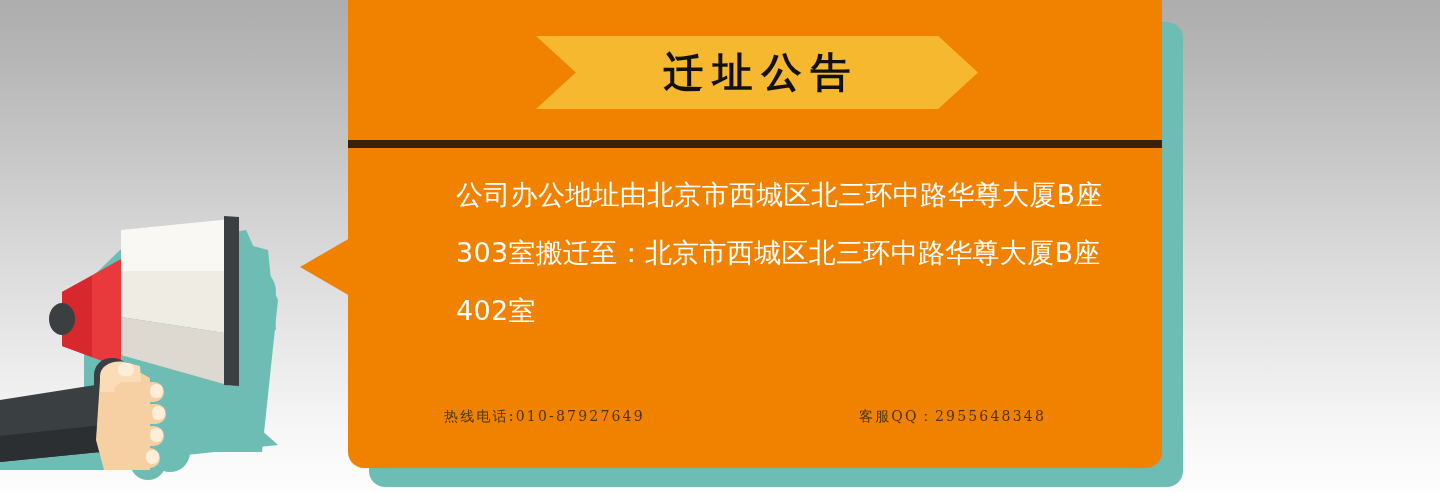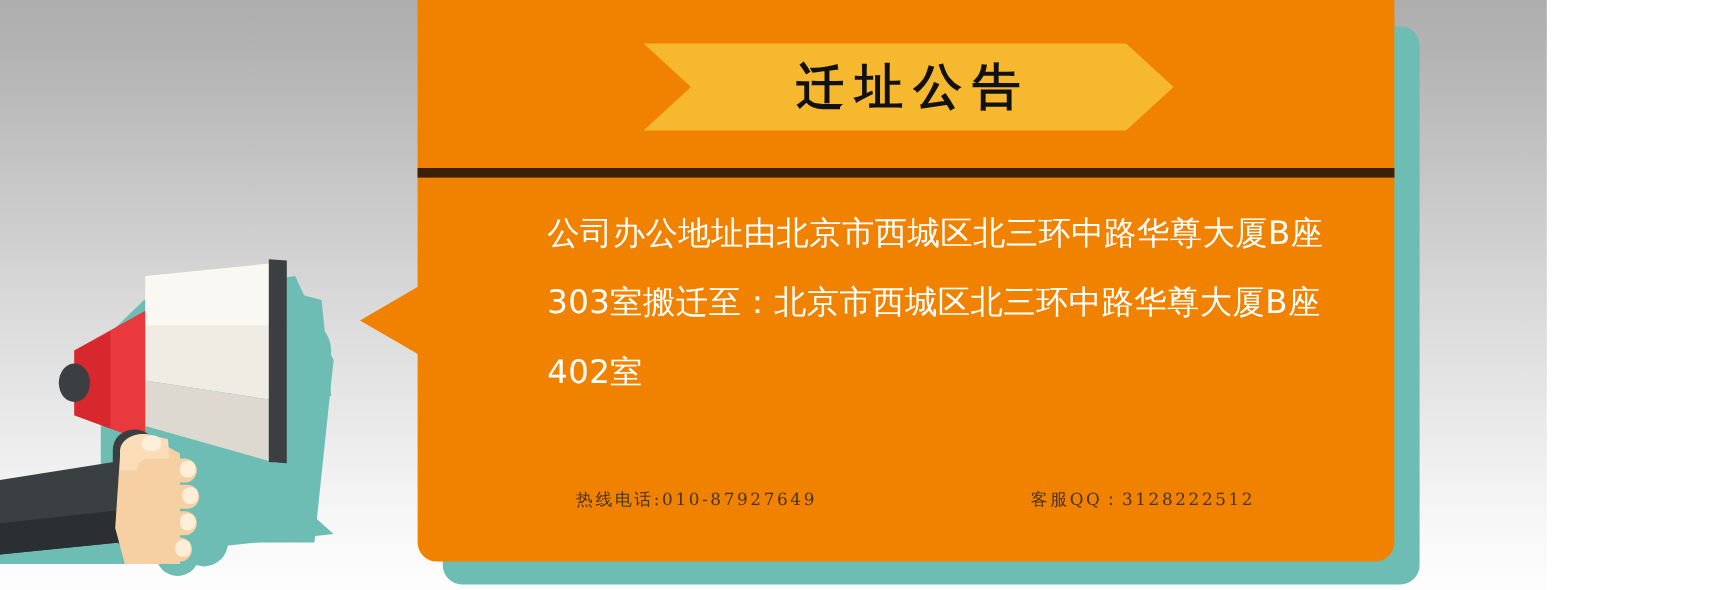"迁址公告" #stage { width: 1289px -> 1440px }
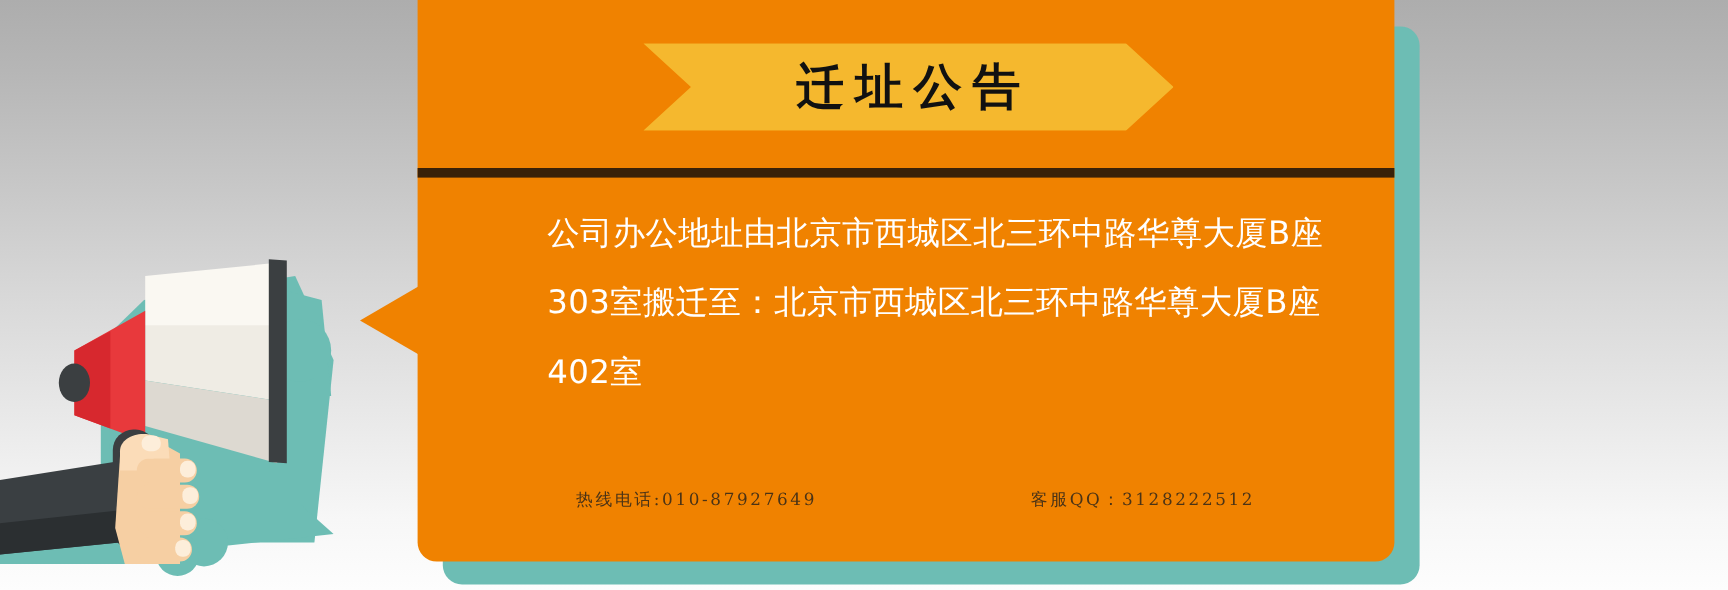"热线电话:010-87927649" .footer-hotline { margin-left: 36px -> none }
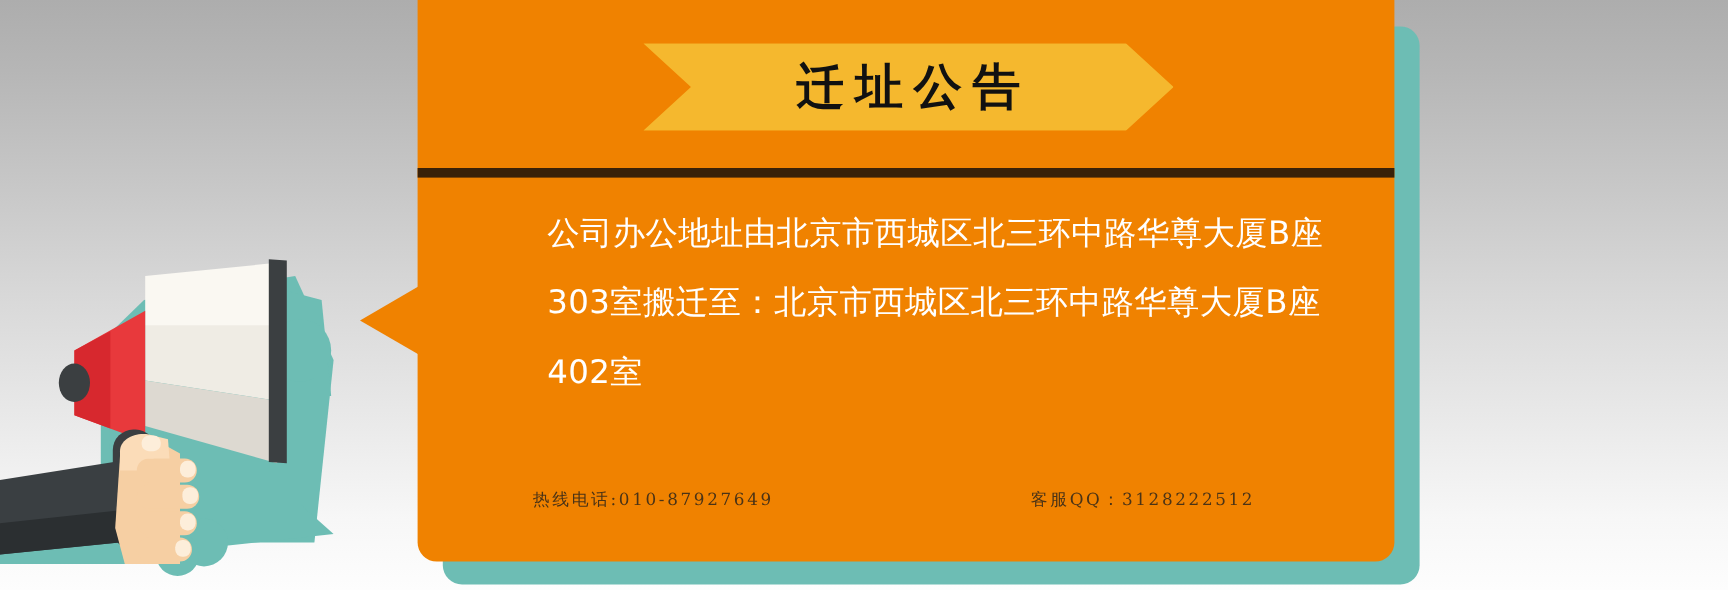"客服QQ：3128222512" span.footer-qq { text: 3128222512 -> 2955648348 }
